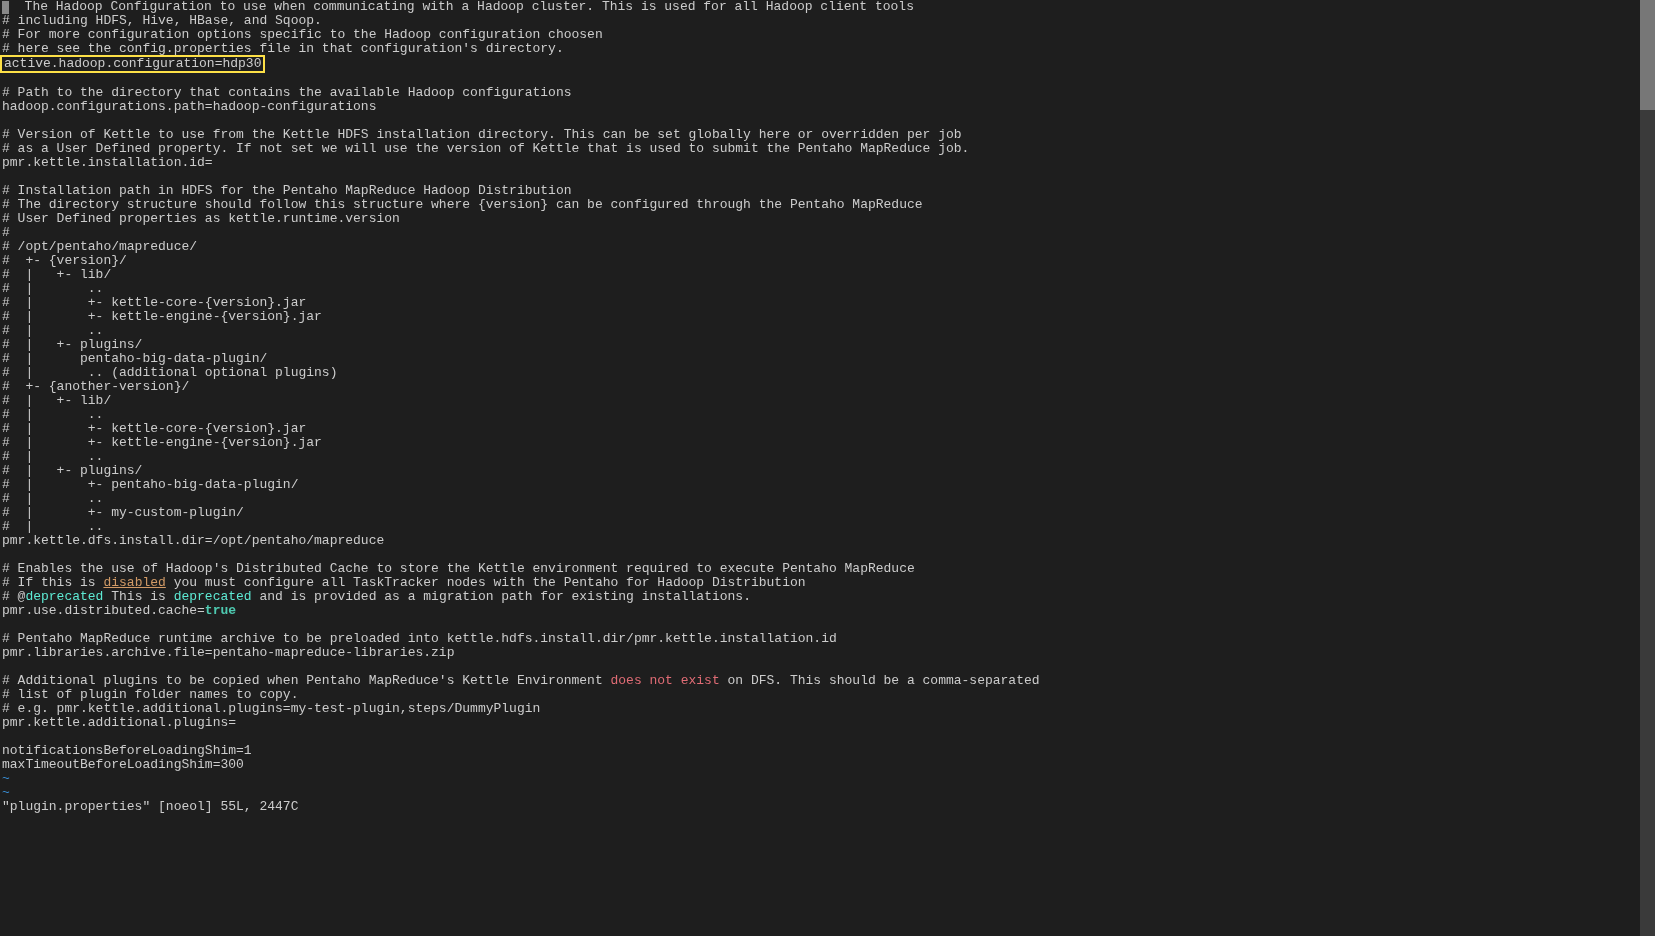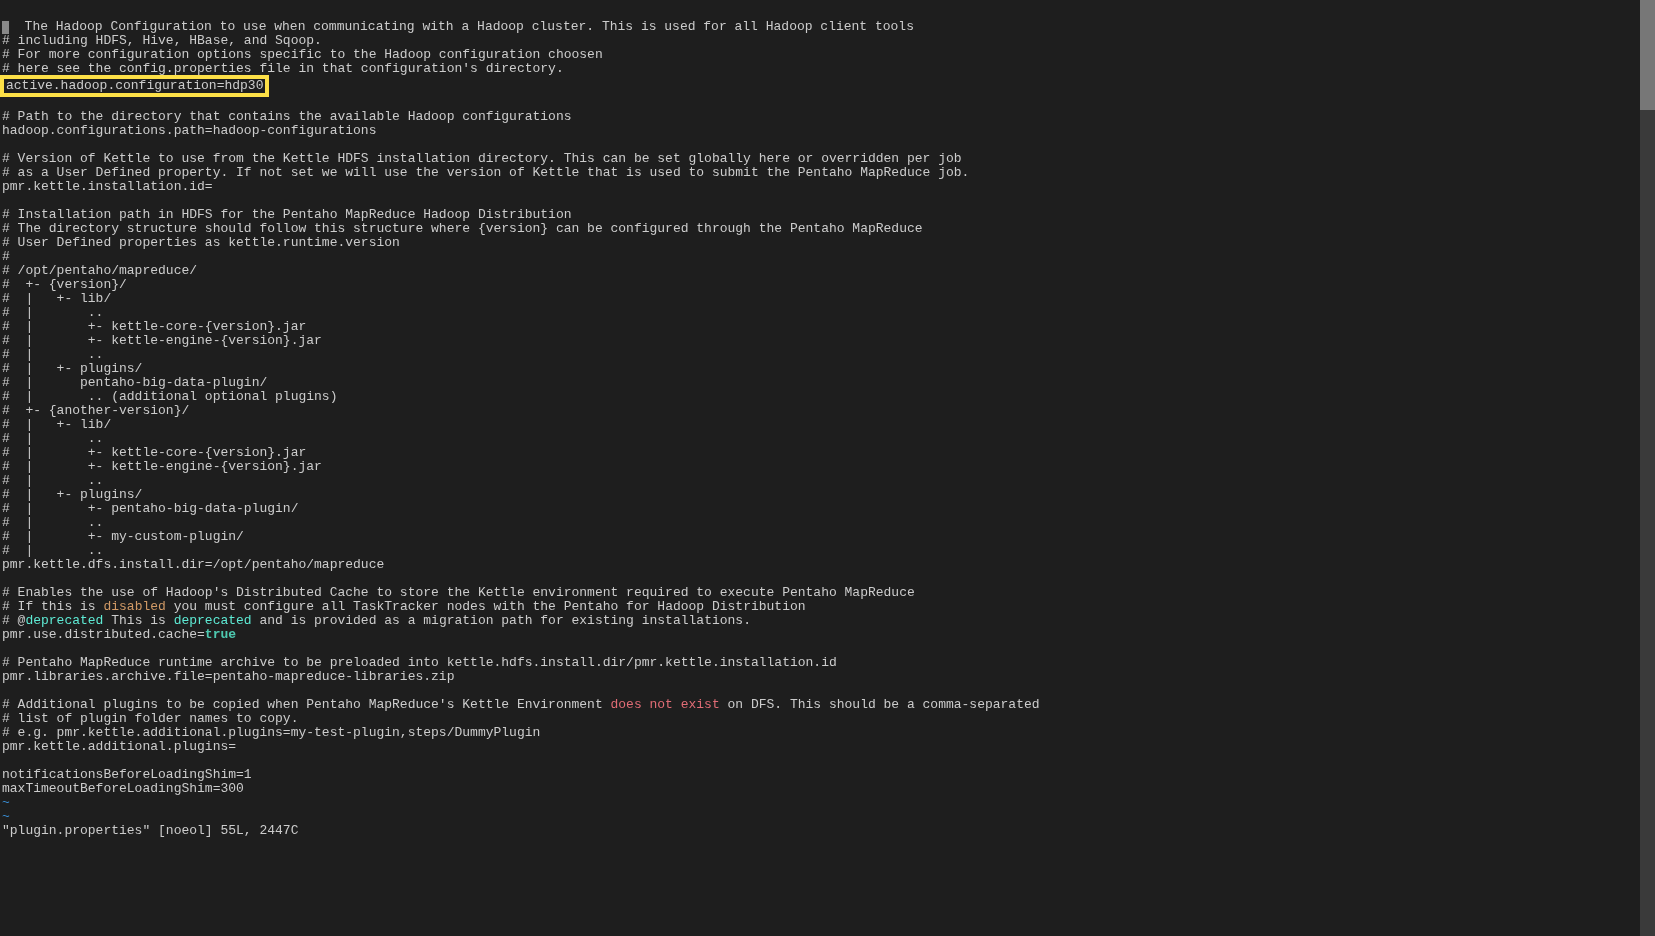"The Hadoop Configuration to use" .editor-area { padding: 20px 2px -> 0 2px }
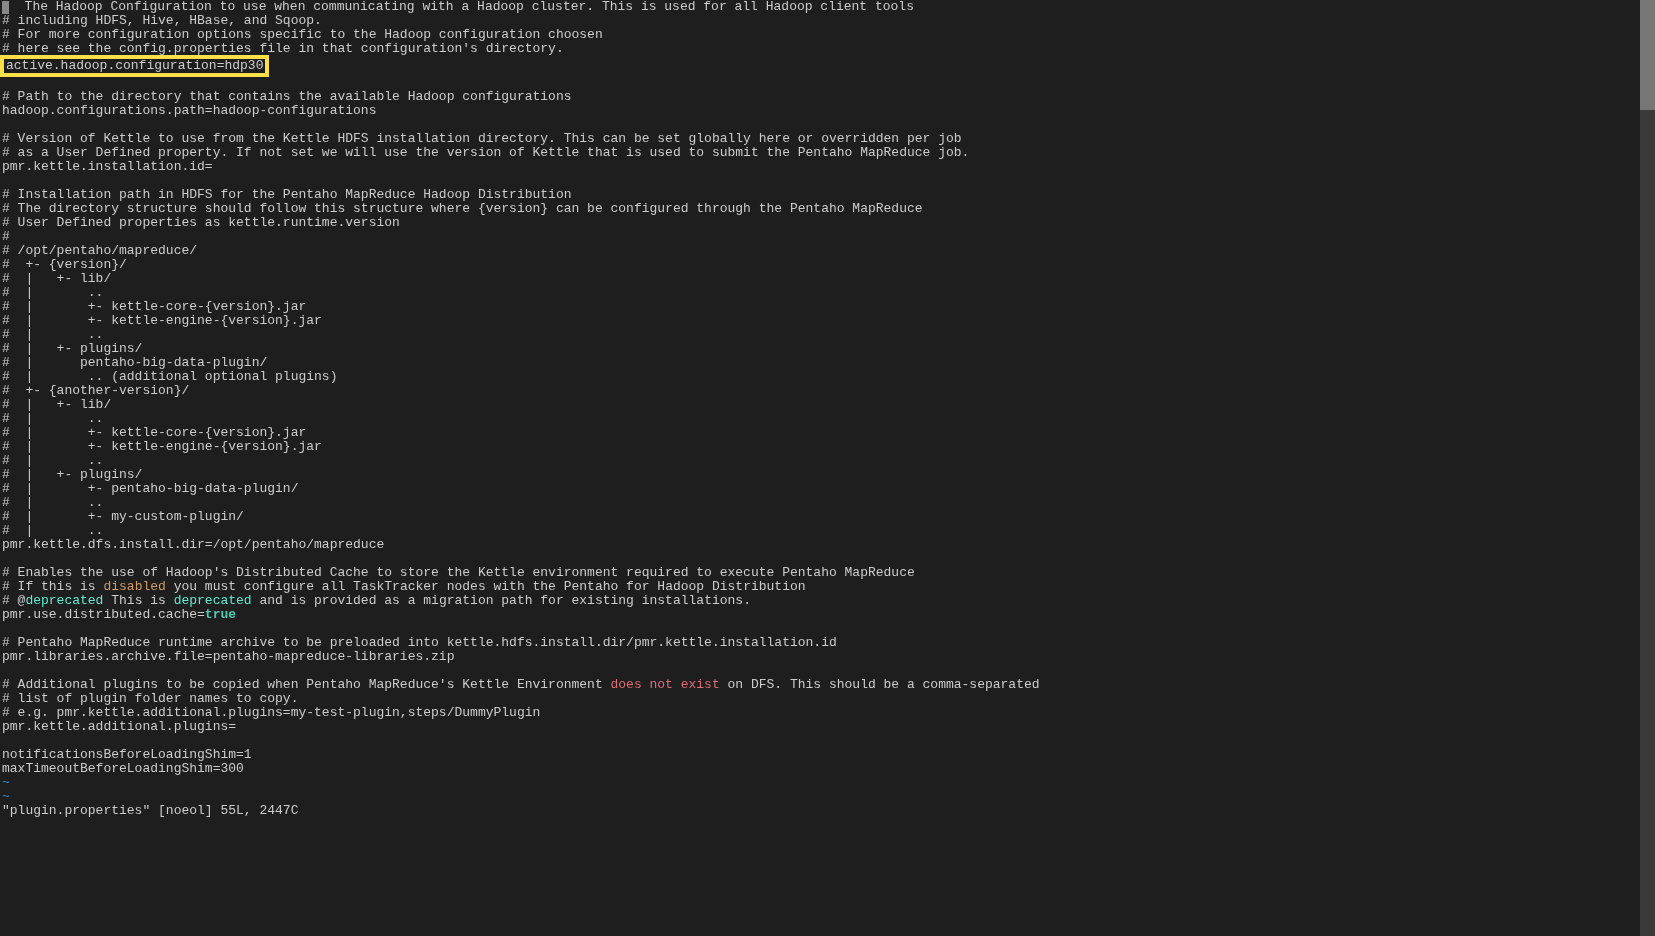"active.hadoop.configuration=hdp30" .highlight-line { border: 4px solid #fde047 -> 2px solid #fde047 }
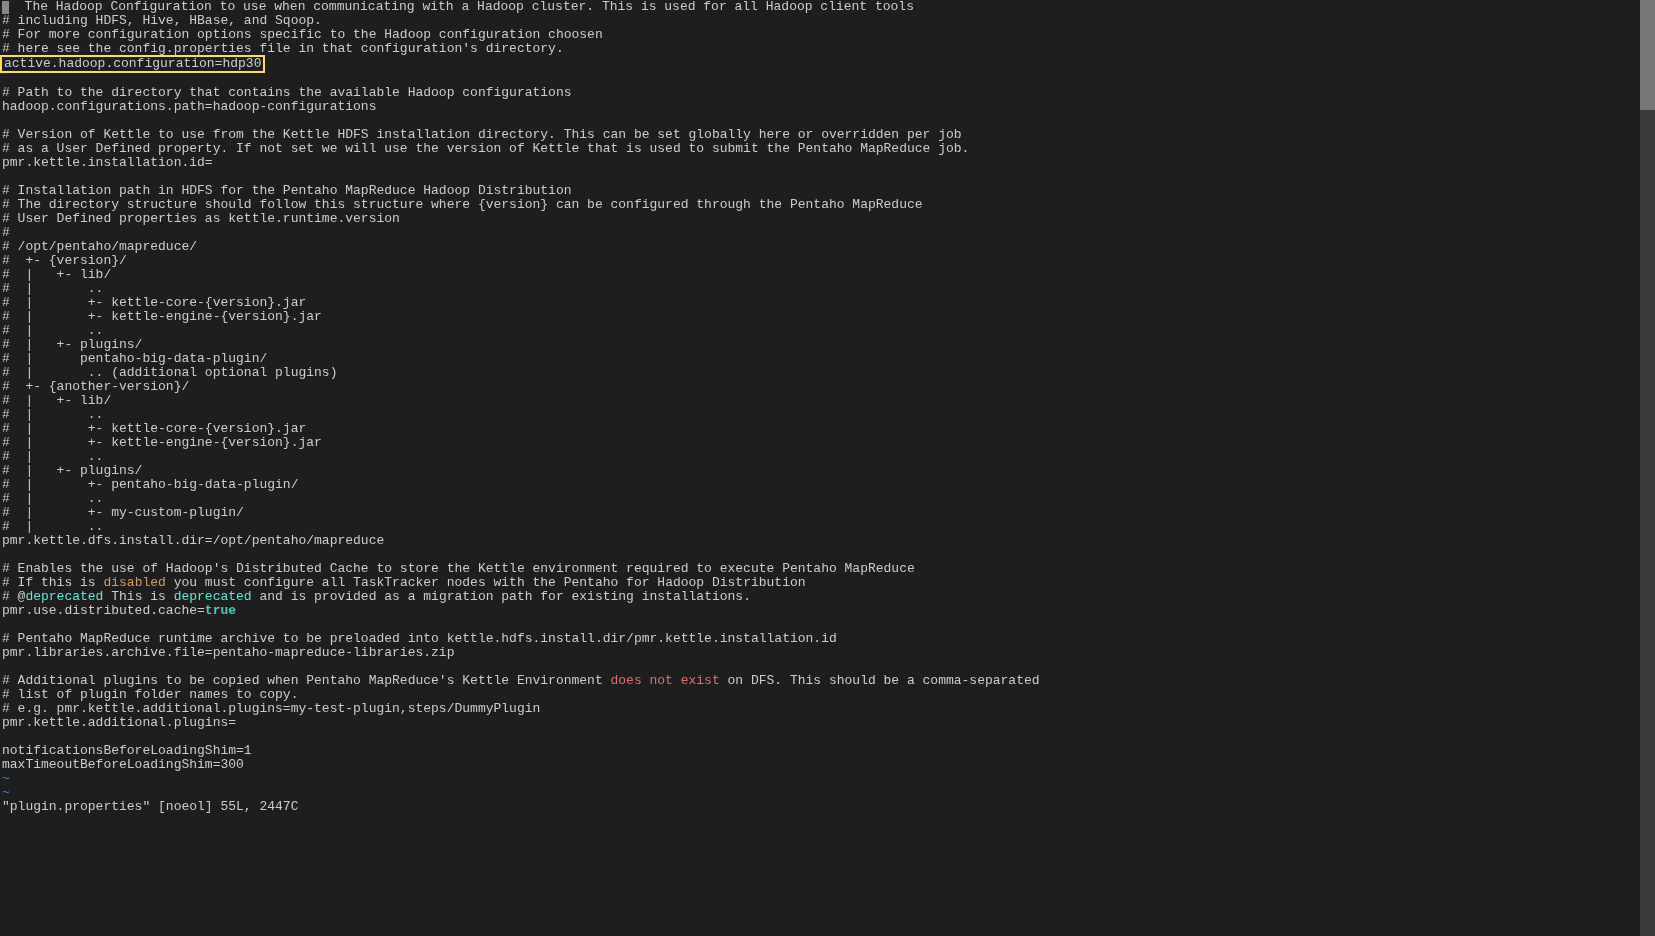"disabled" .keyword-disabled { text-decoration: none -> underline }
